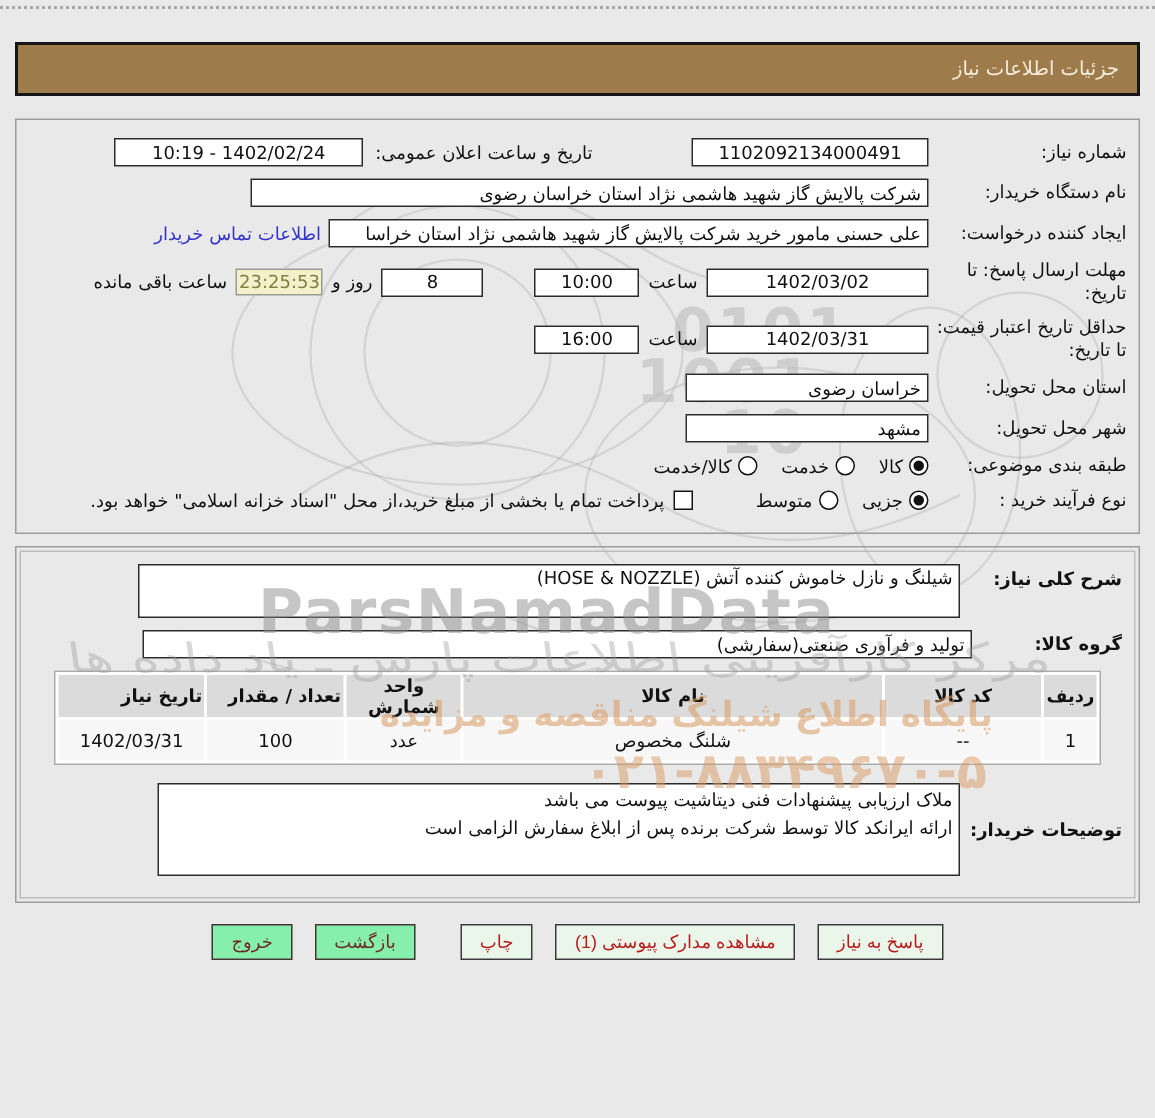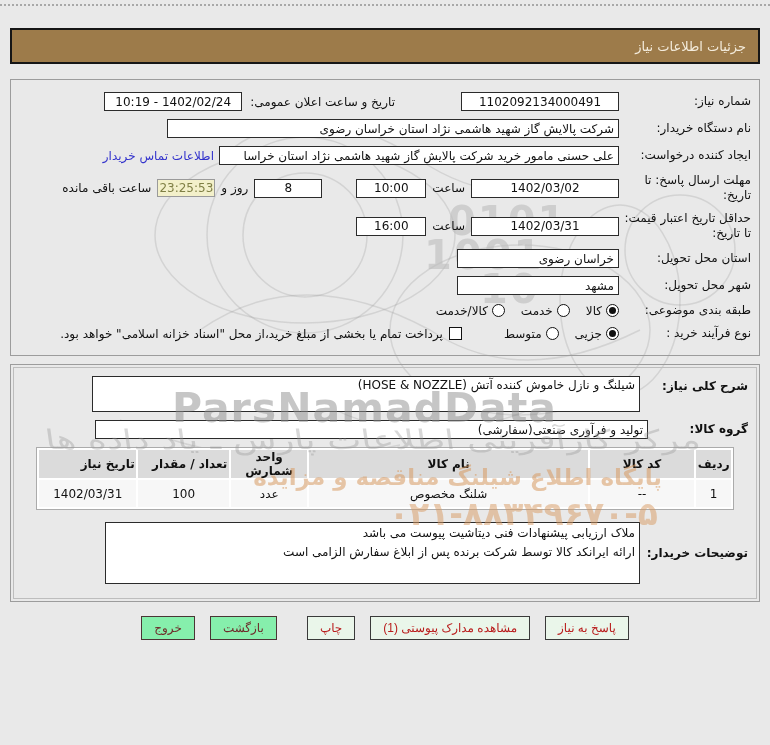"1402/02/24 - 10:19" .w150 { width: 138px -> 166px }
